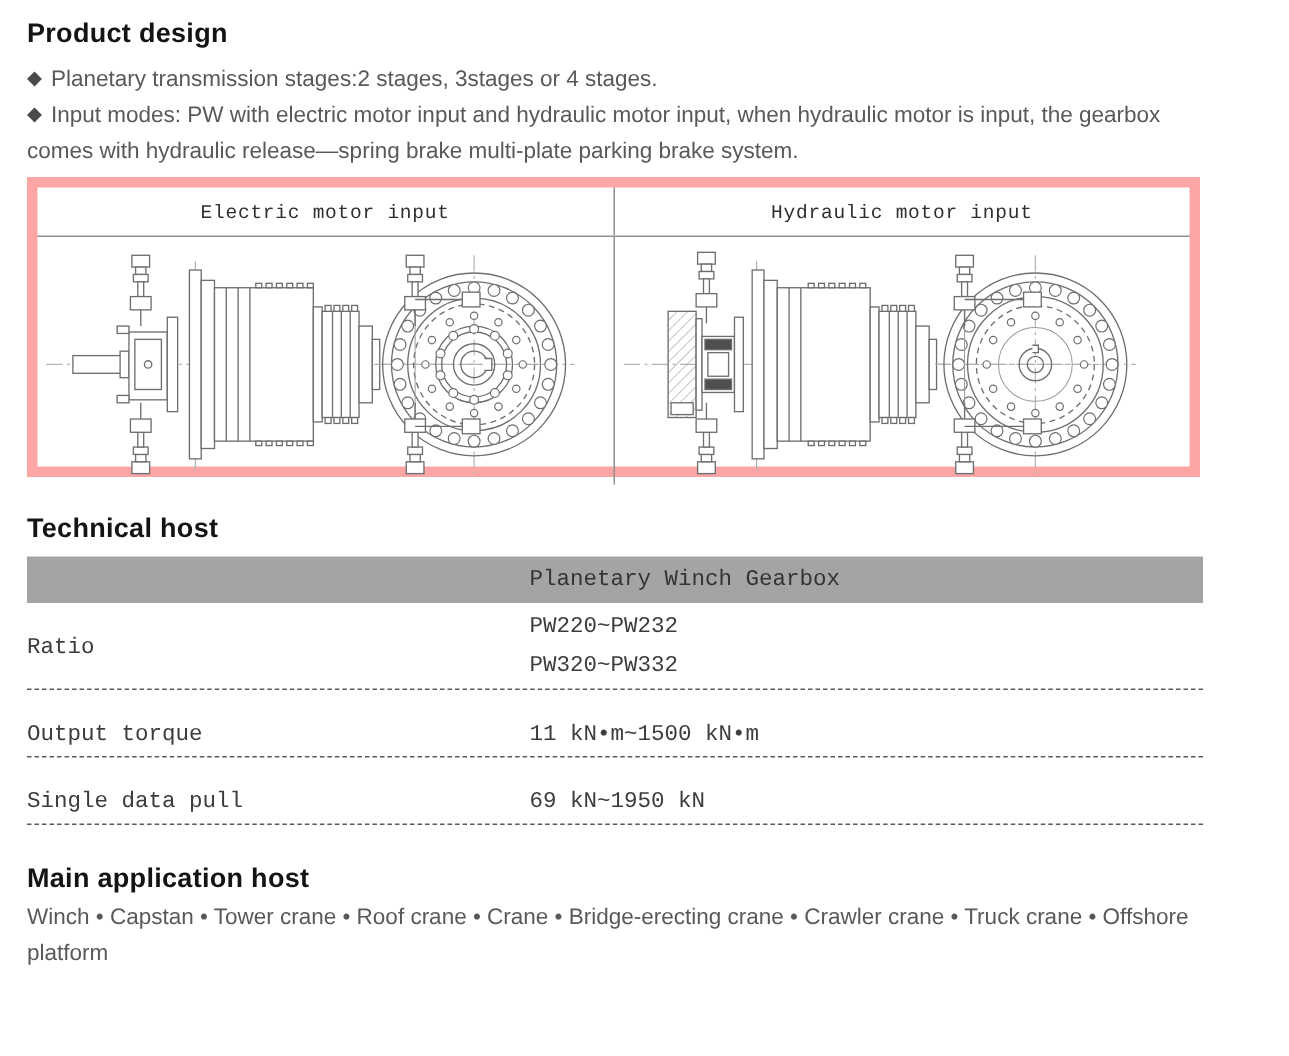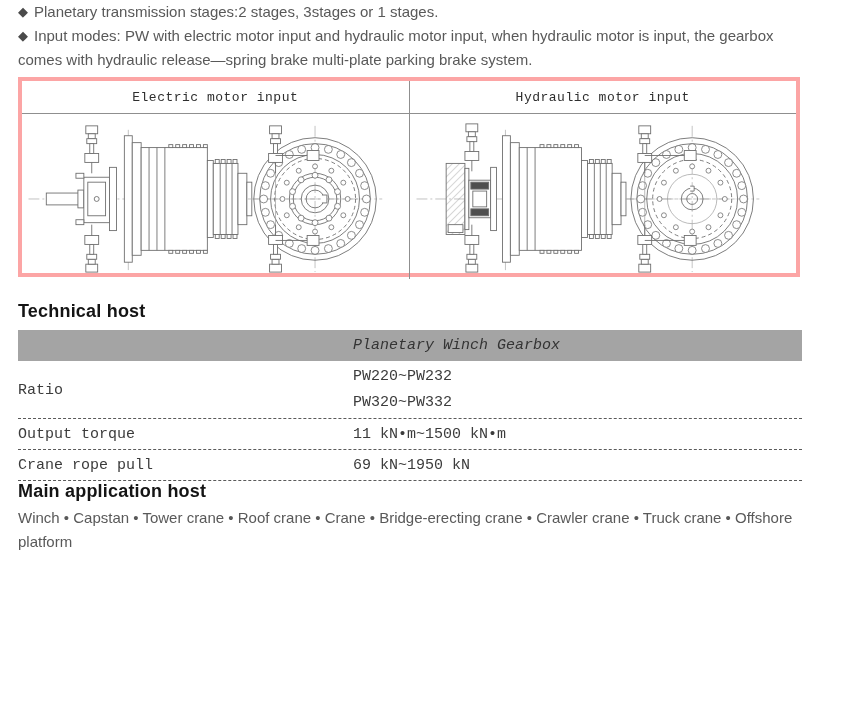"Product design" h1.sec { html: none -> <h1>Product design</h1> }
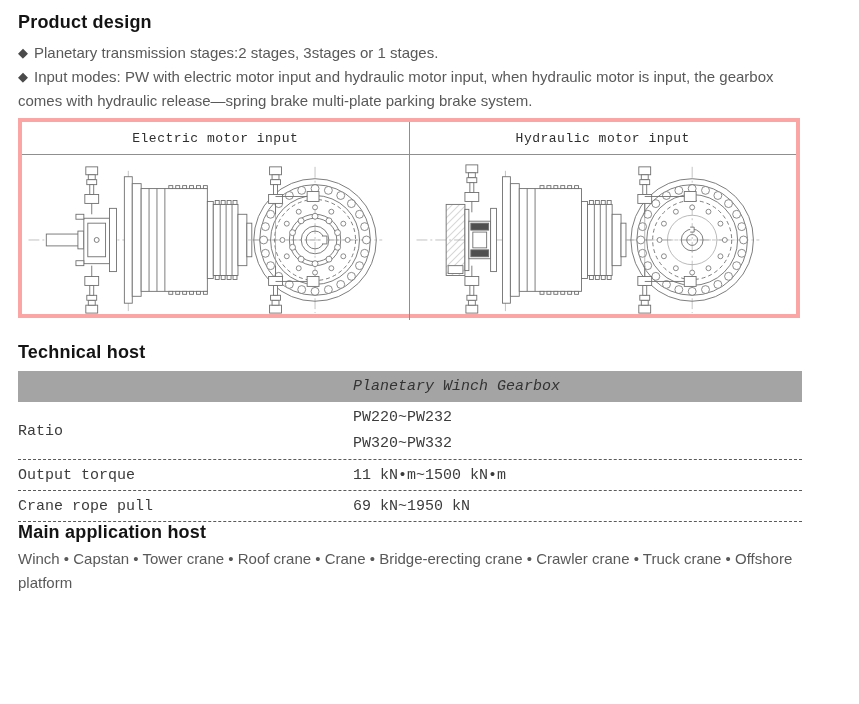"Planetary transmission stages:2 stages," span { text: 1 -> 4 }
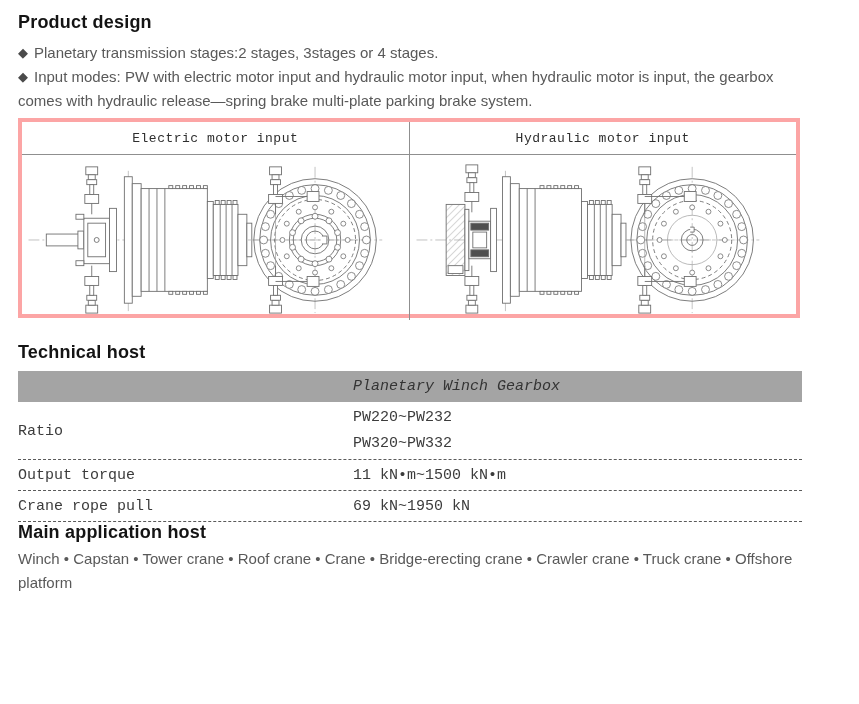"Electric motor input" .diagram-box { border: 4px solid #fca5a5 -> 7px solid #fca5a5 }
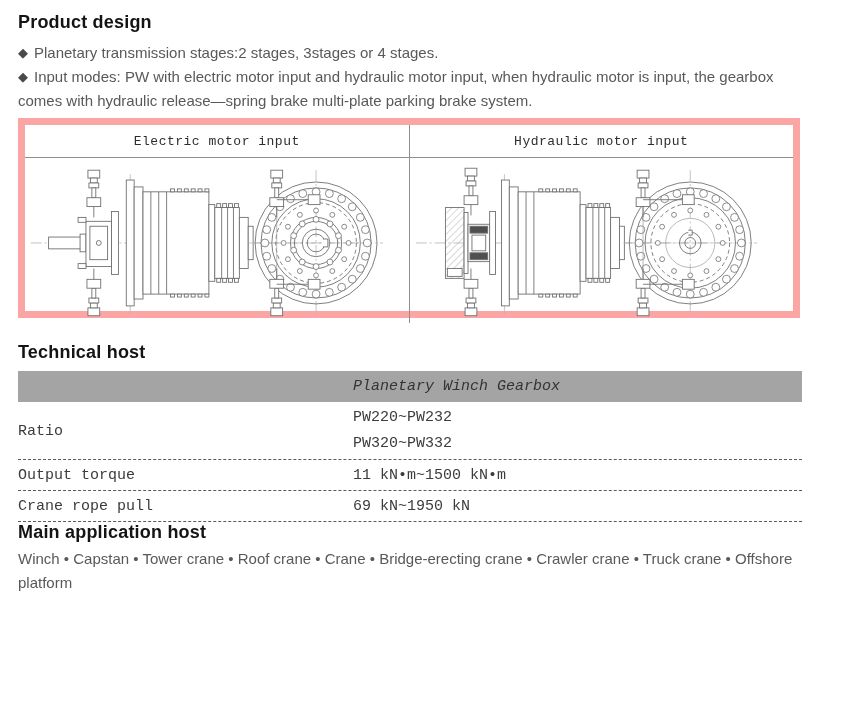"Planetary Winch Gearbox" div.thead { font-style: italic -> none }
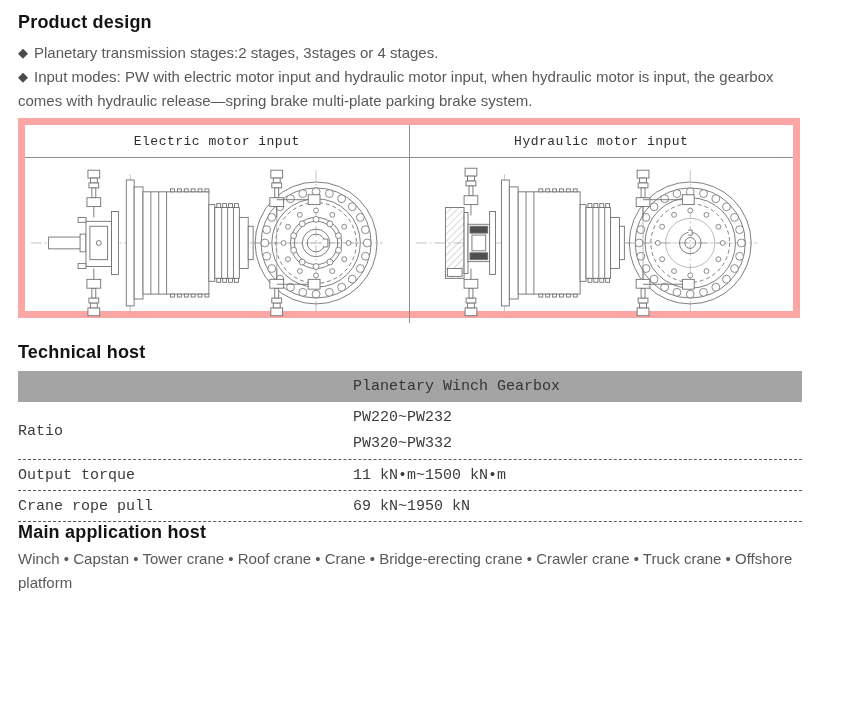"Output torque" .row-single { margin-top: none -> 14px }
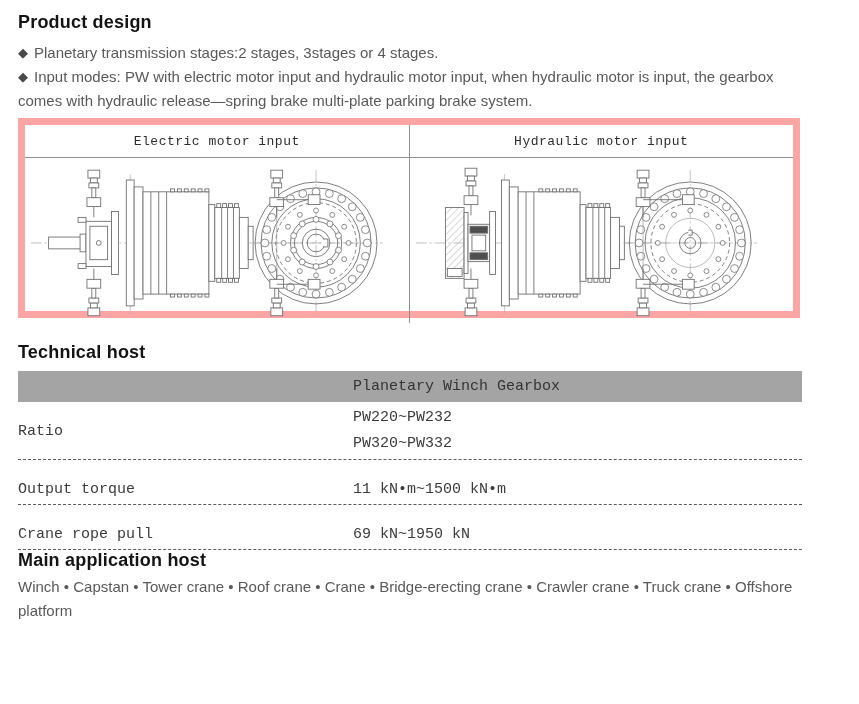"Crane rope pull" div.label { text: Crane rope -> Single data }
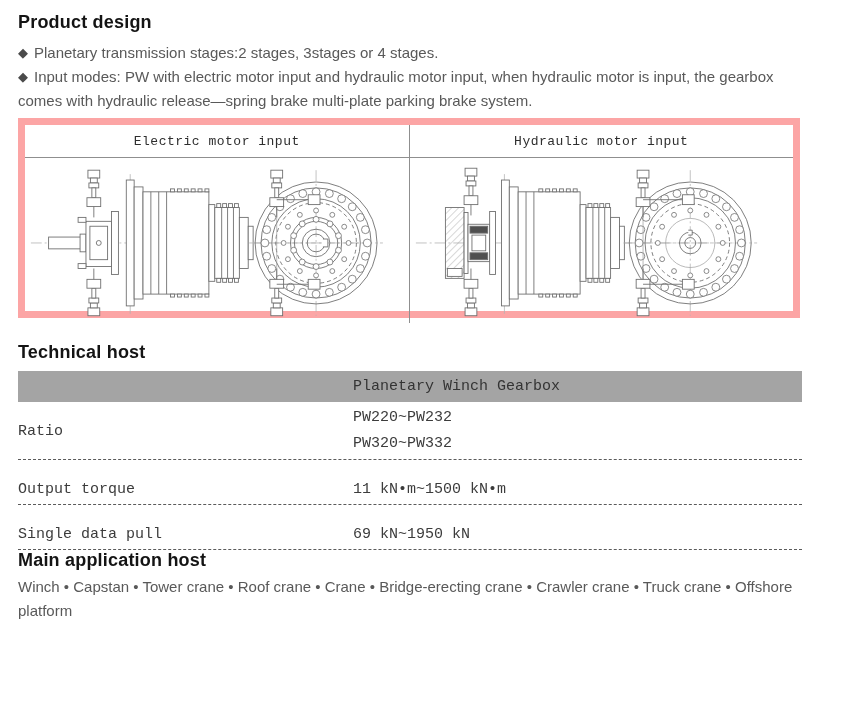"Main application host" .sec-apps { margin-top: none -> 25px }
